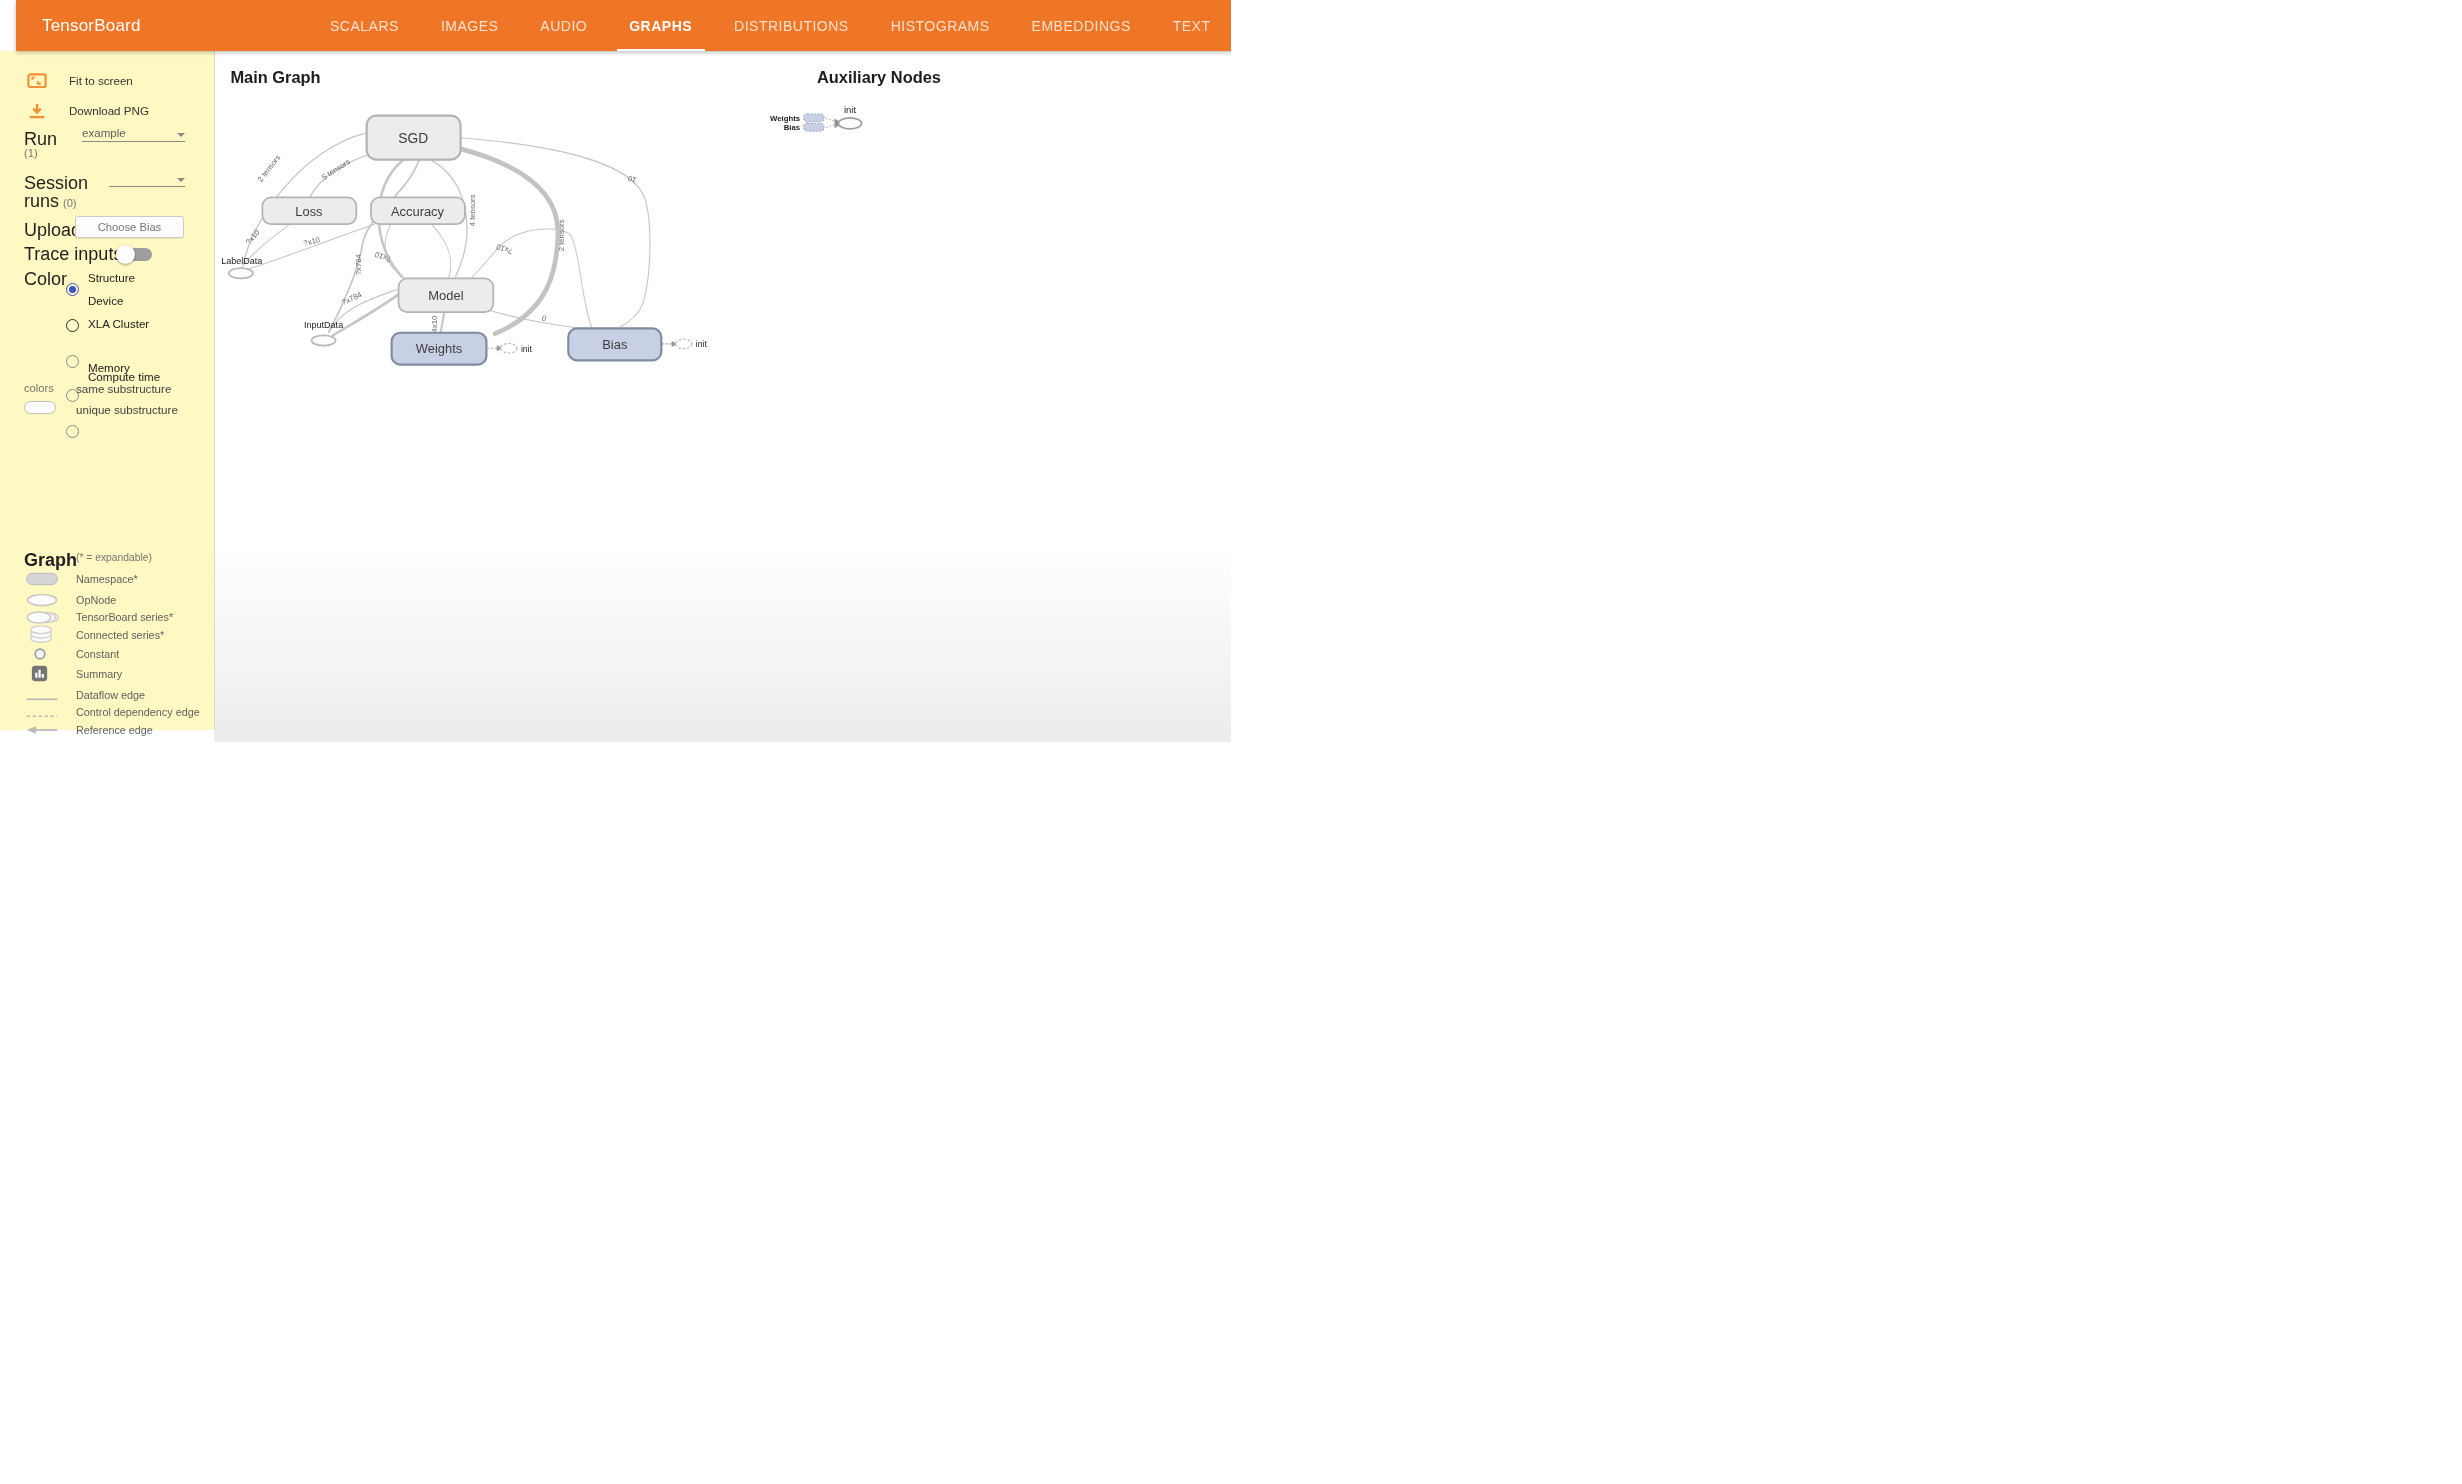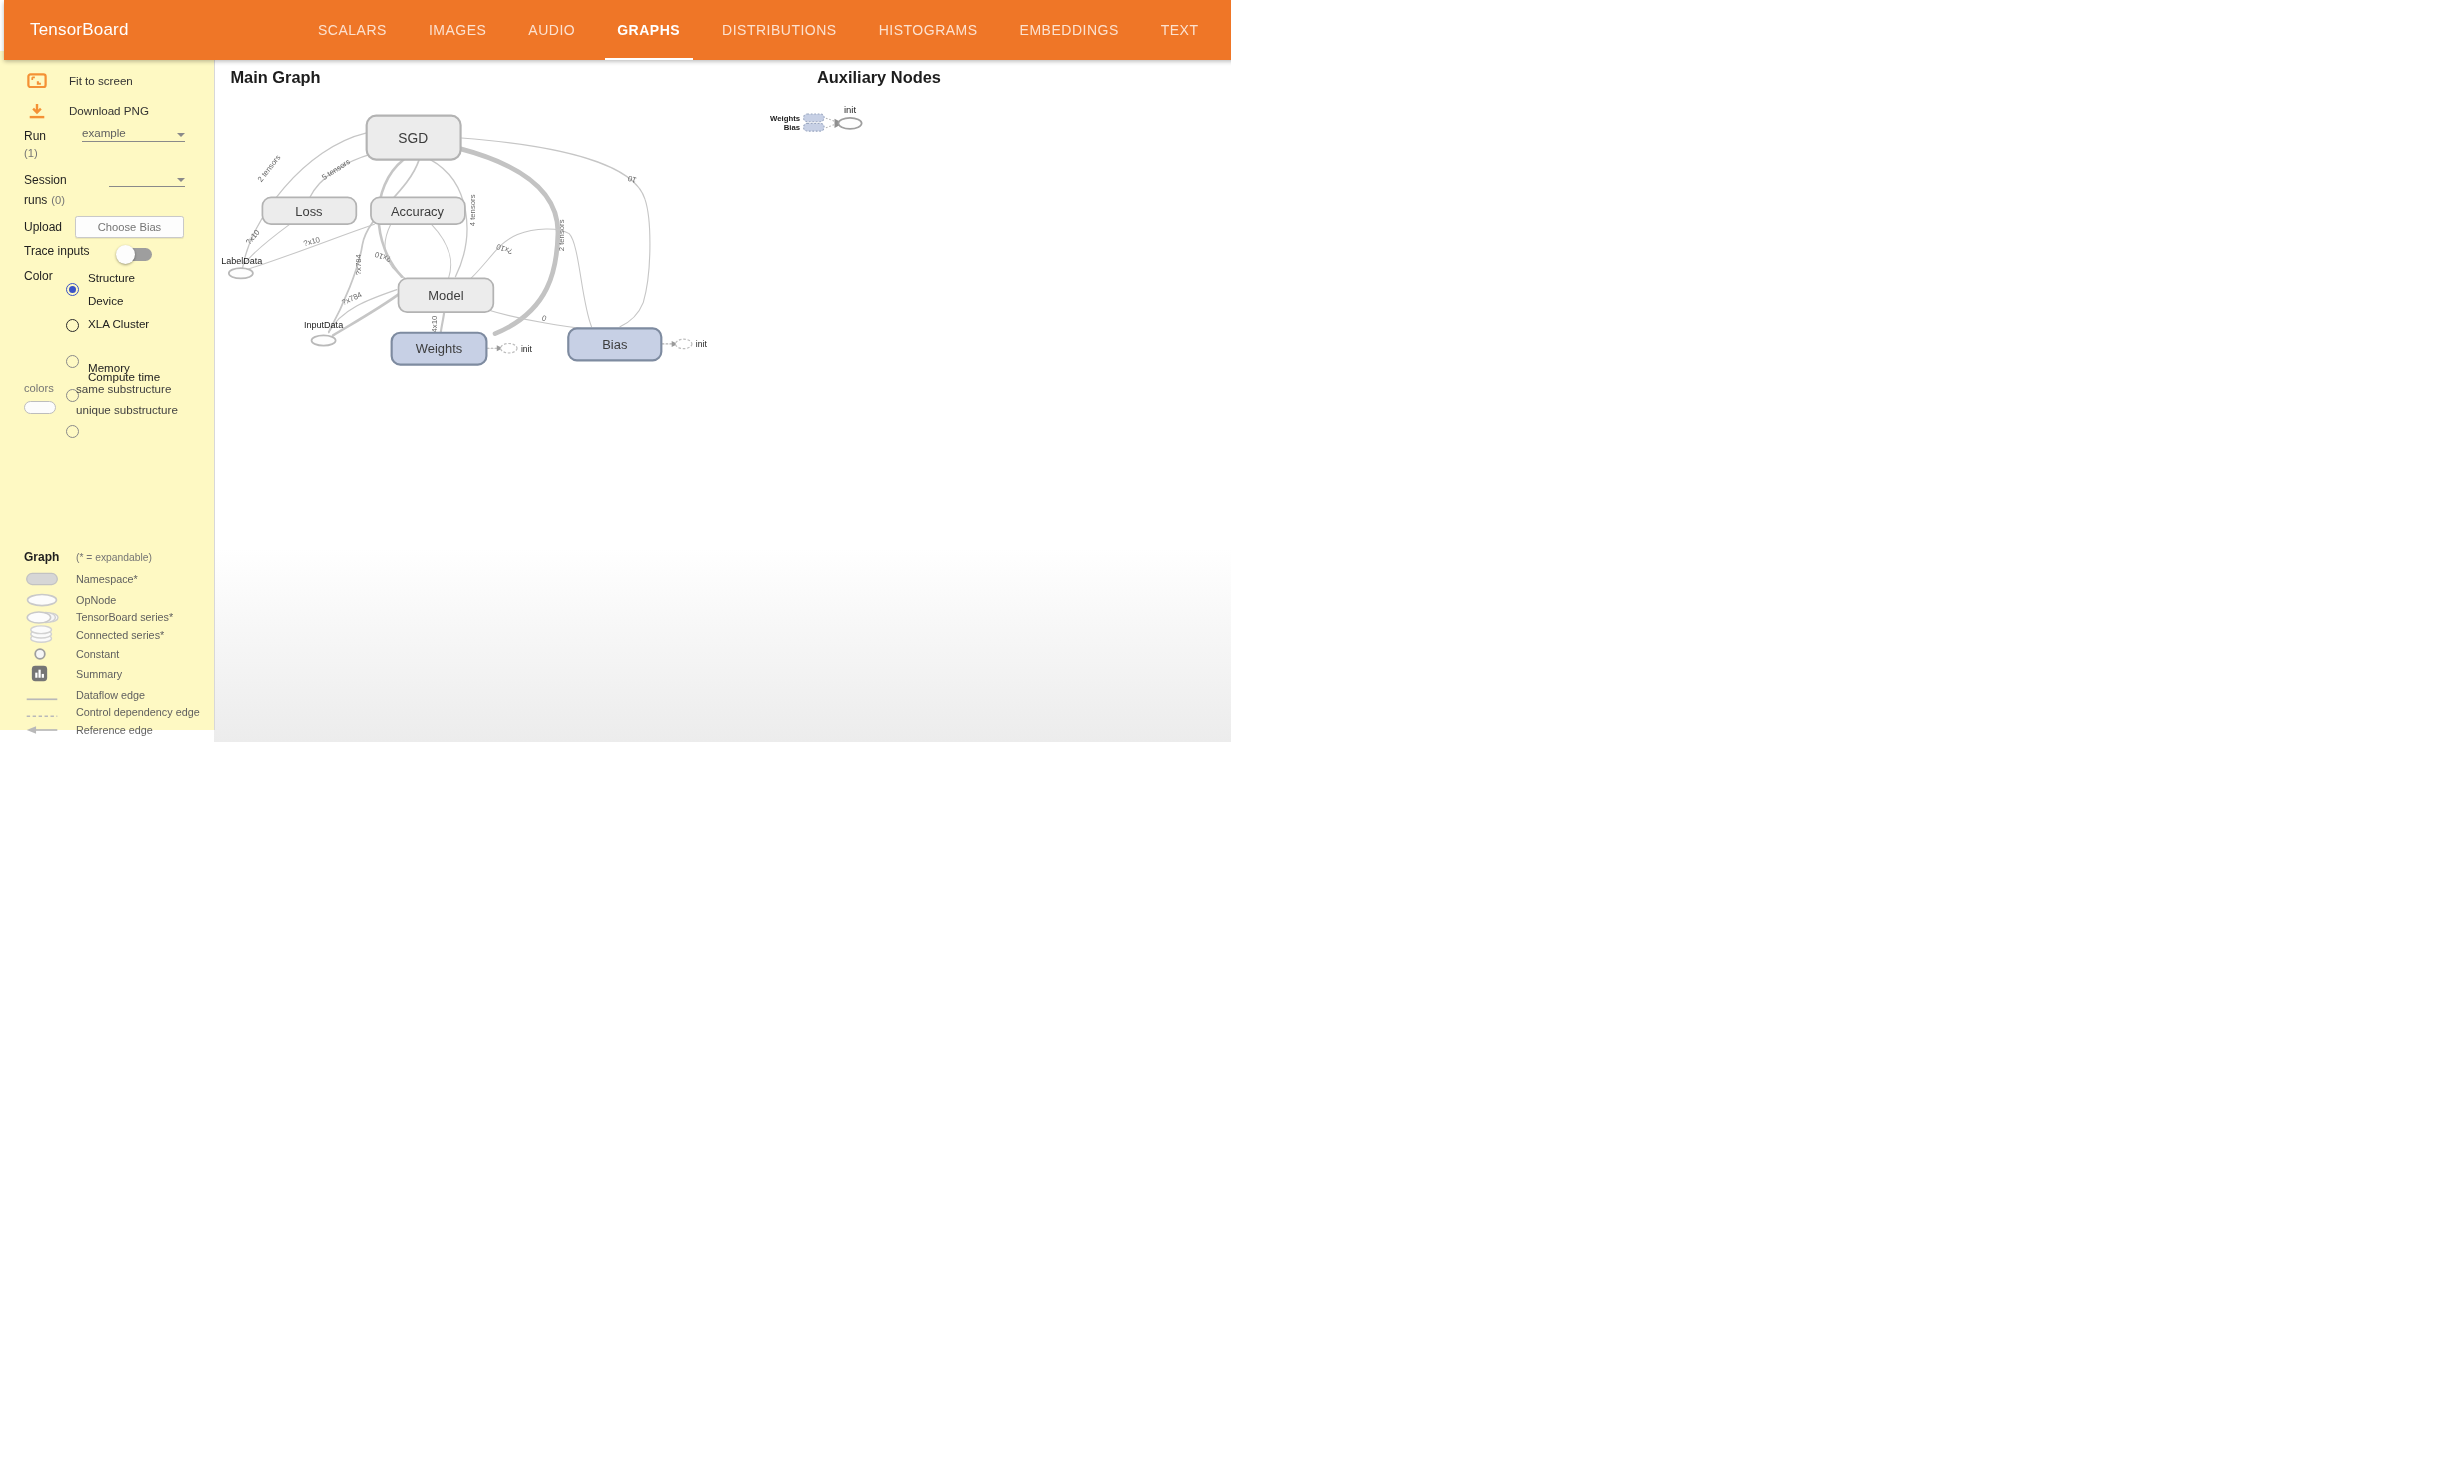"TensorBoard" .nav { height: 60px -> 51px; left: 4px -> 16px }
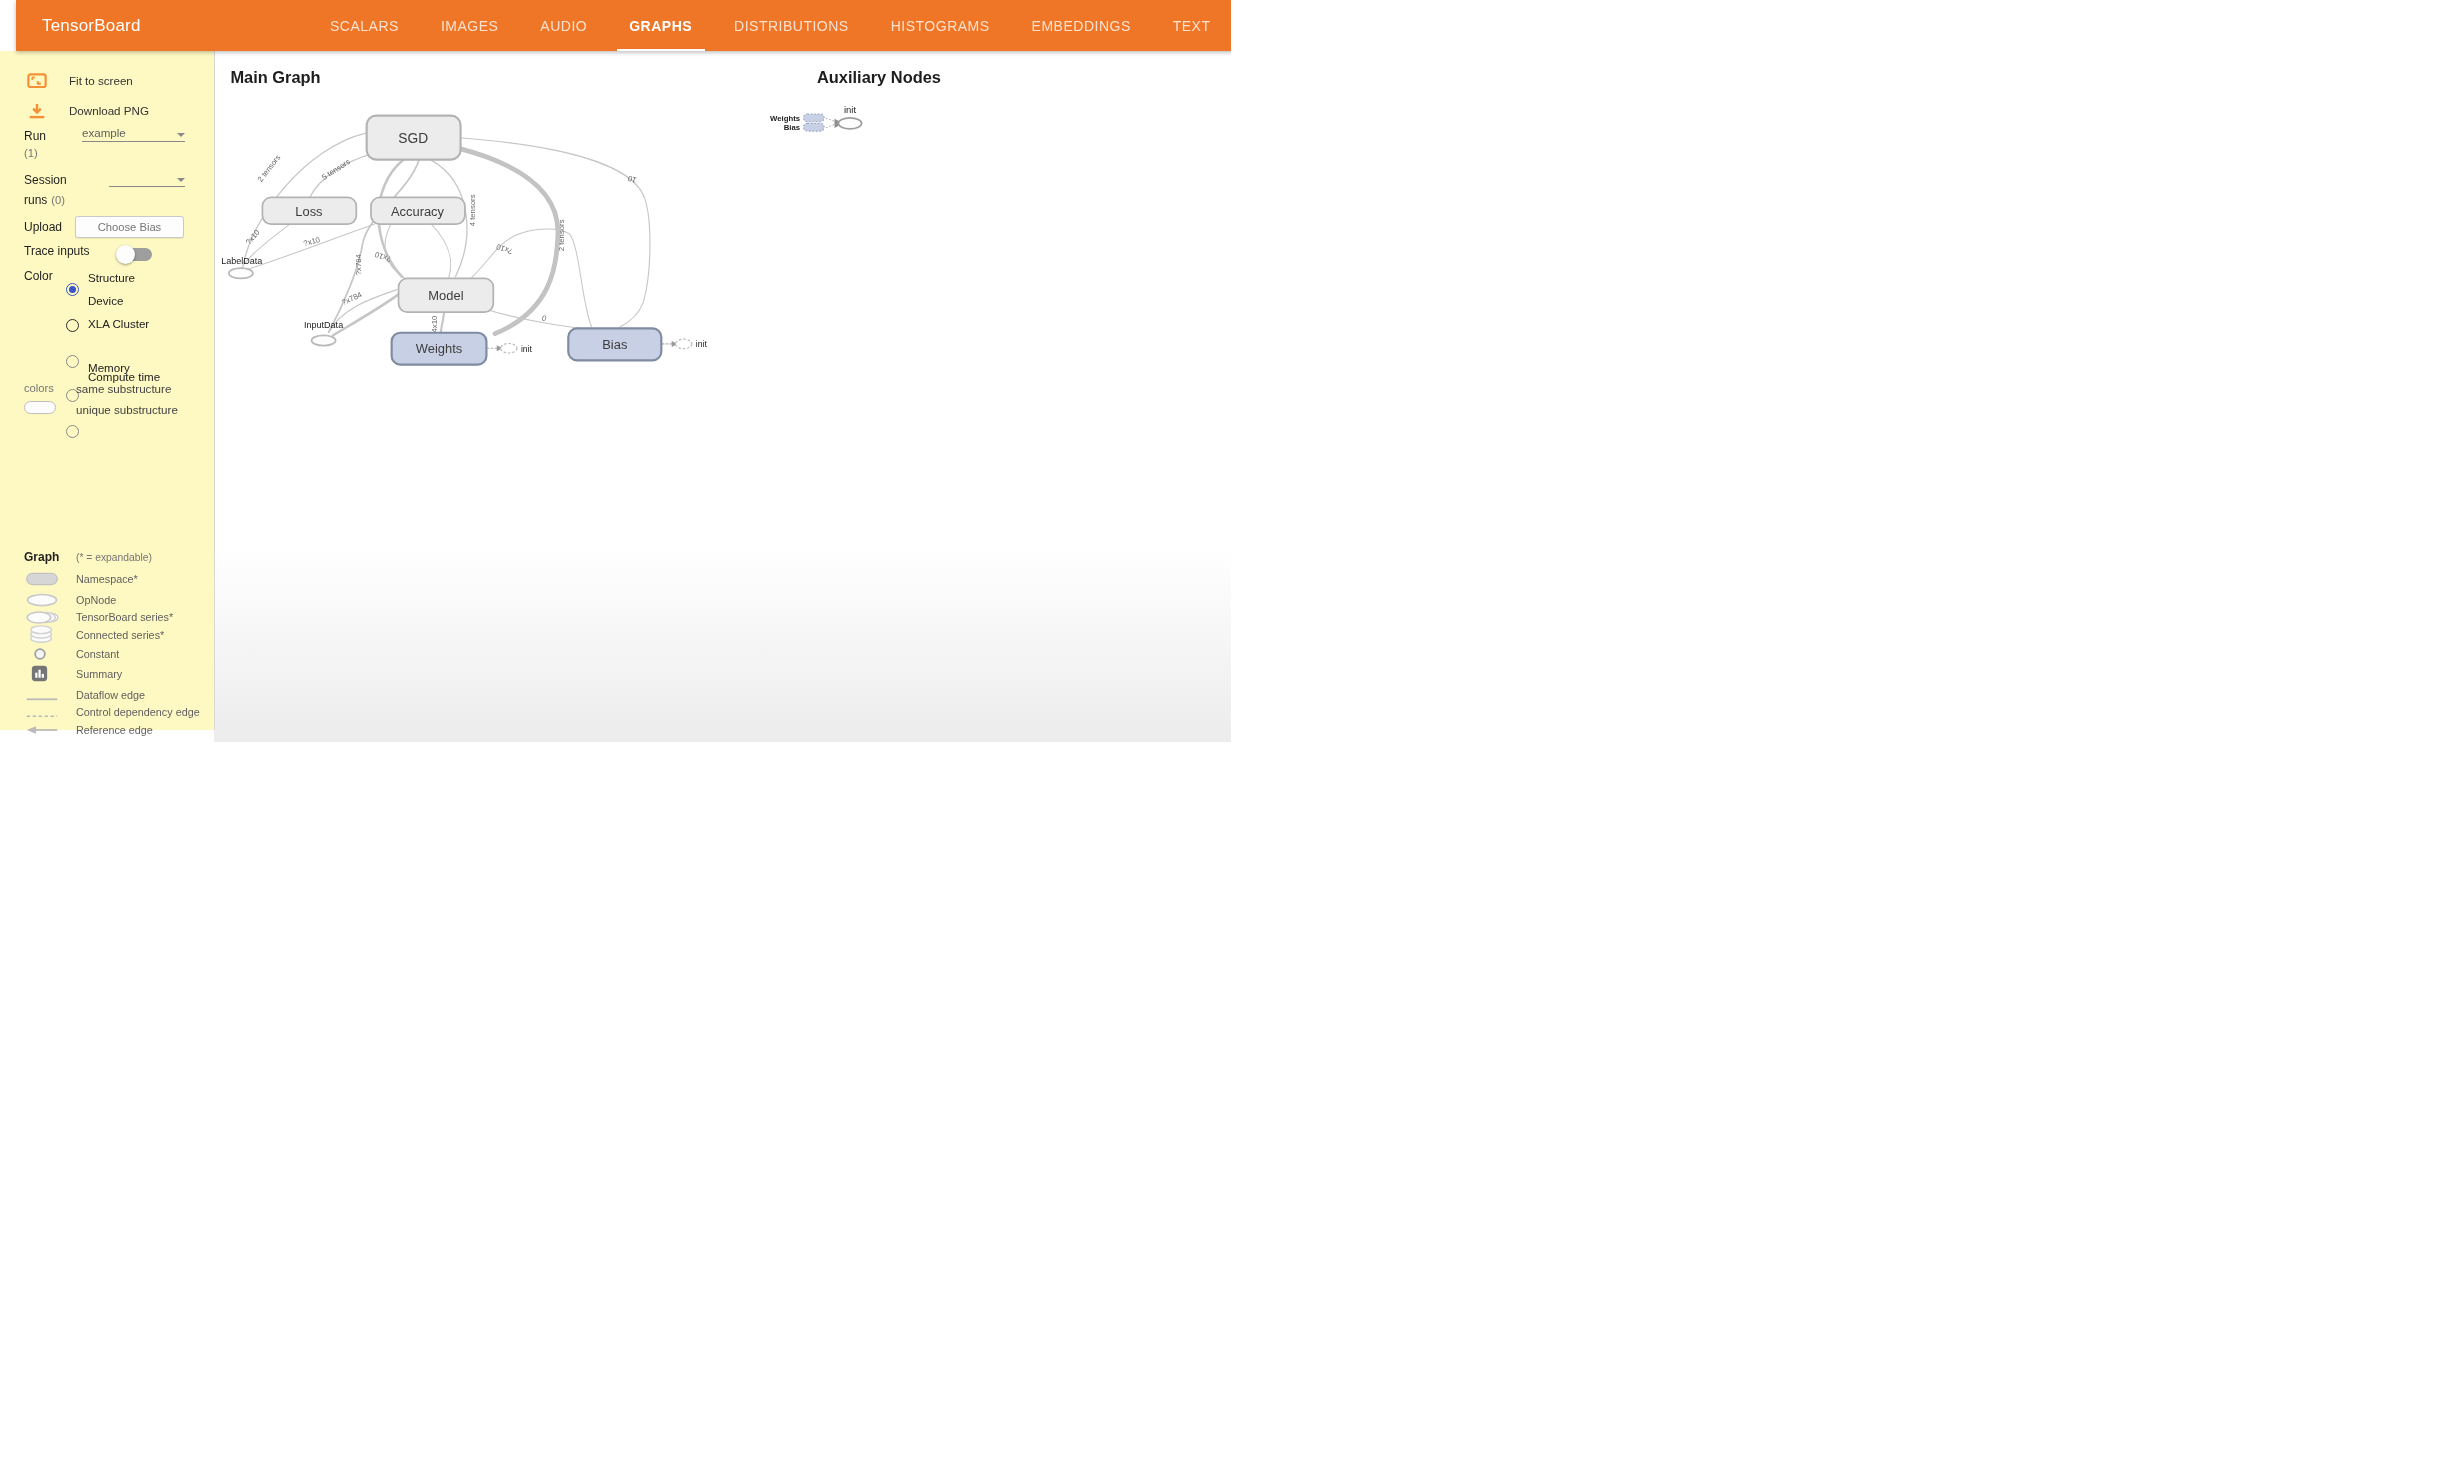"Run" .s-label { font-size: 12px -> 18px }
